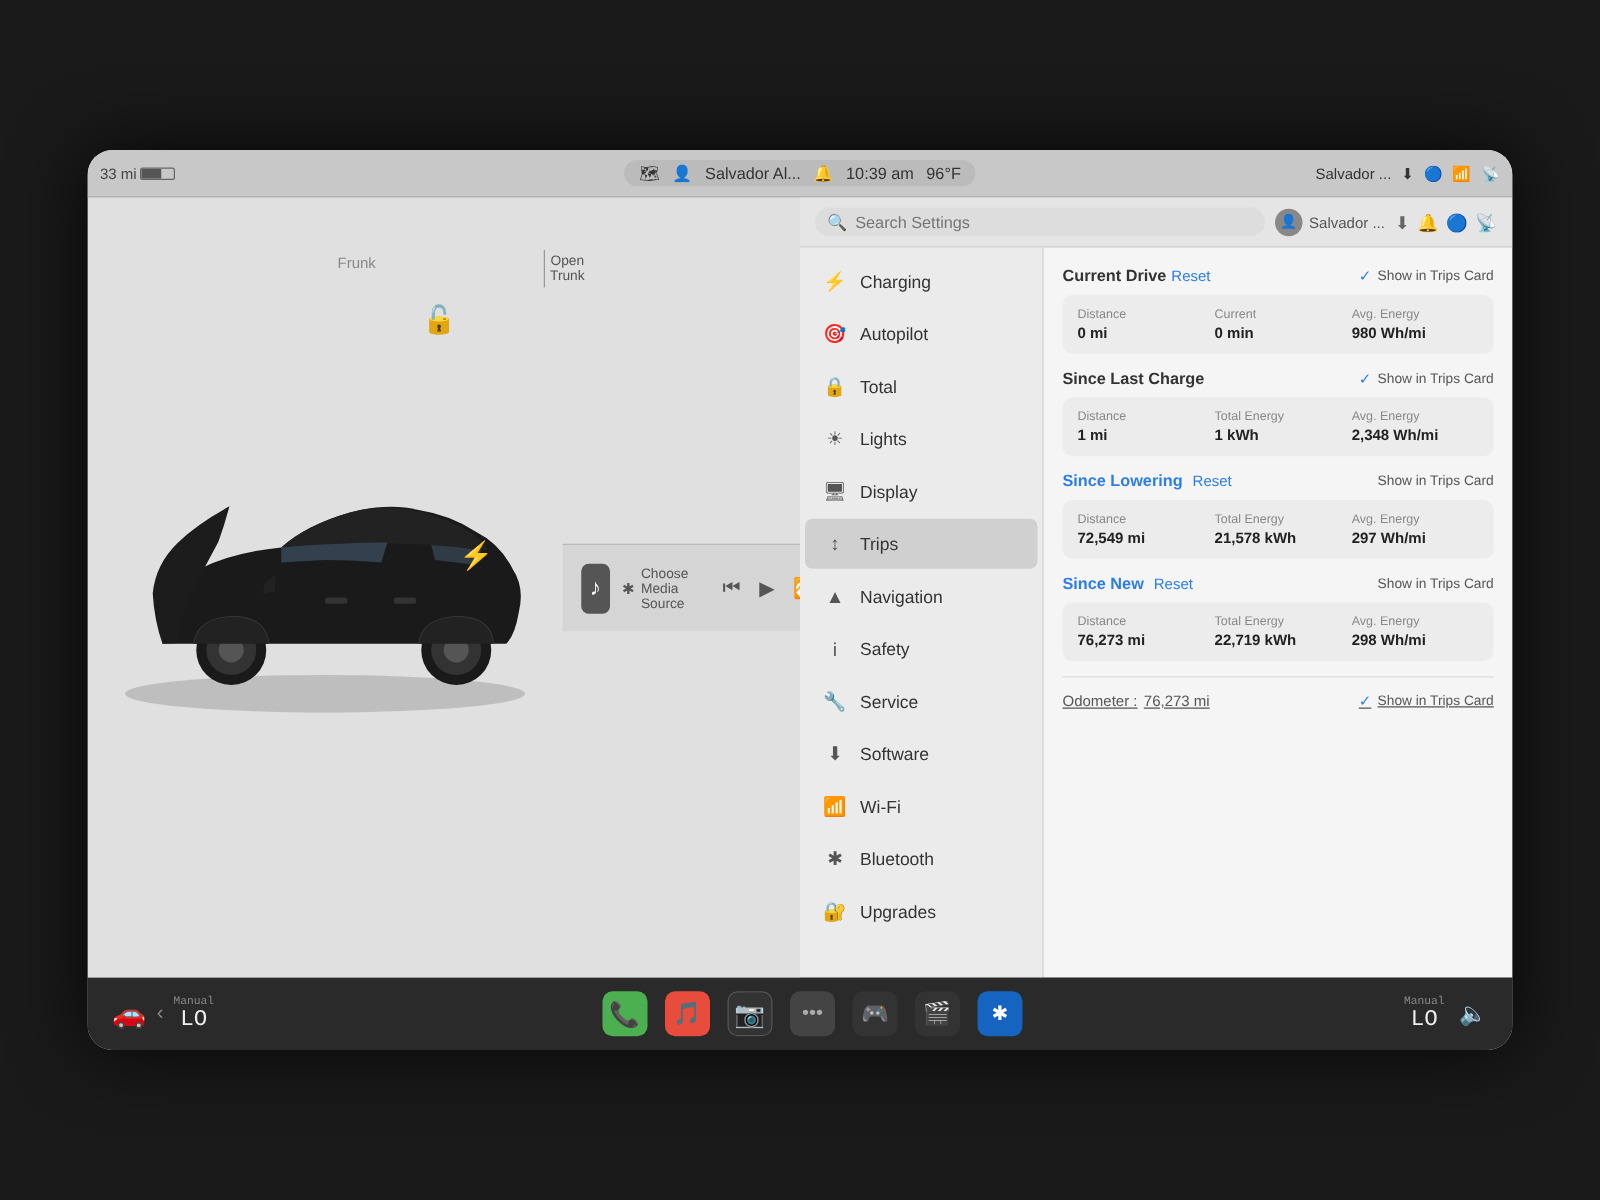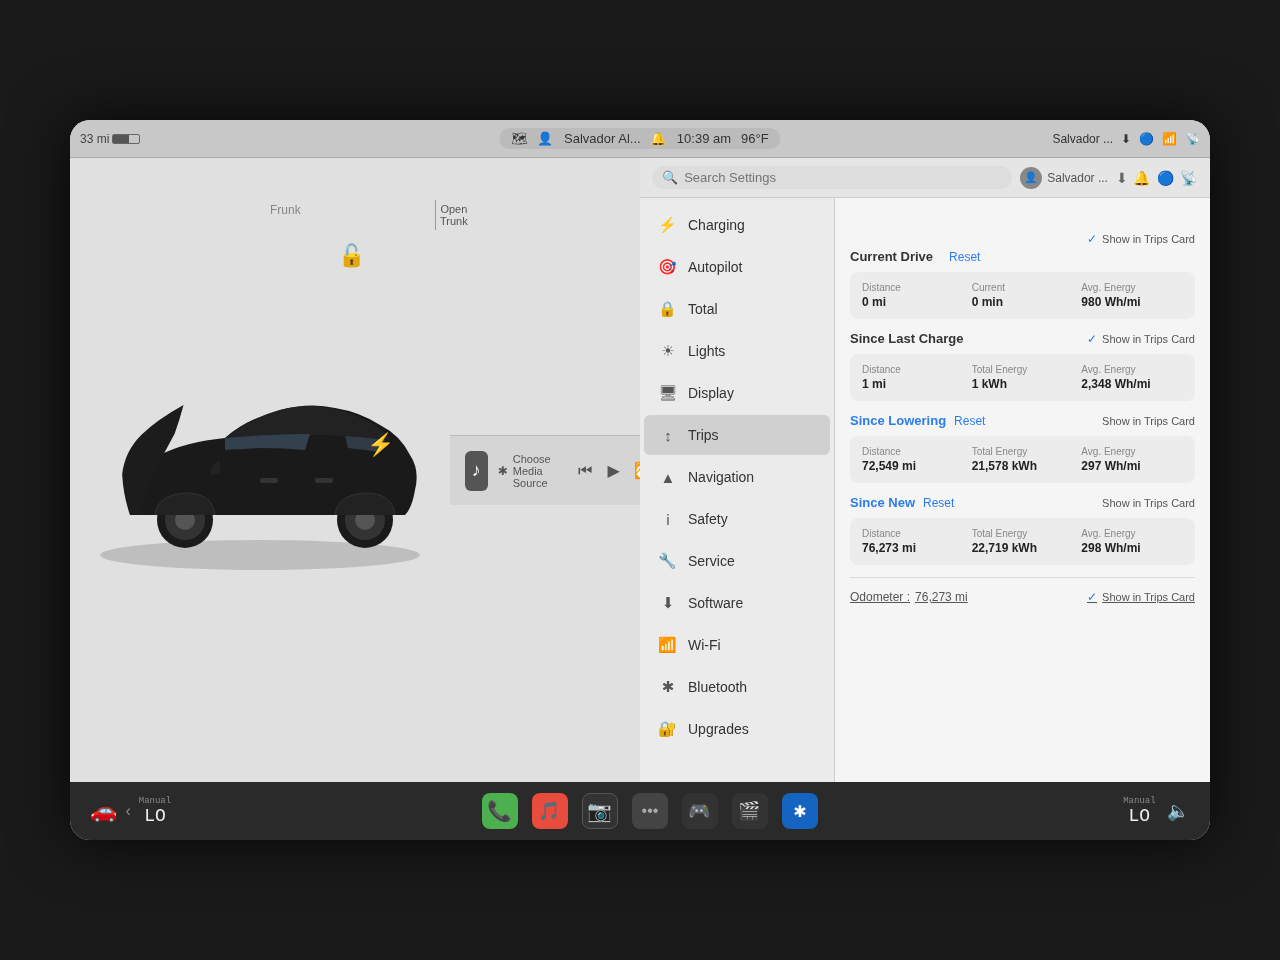"Current Drive" div { gap: 16px -> 4px; margin-top: 36px -> none }
